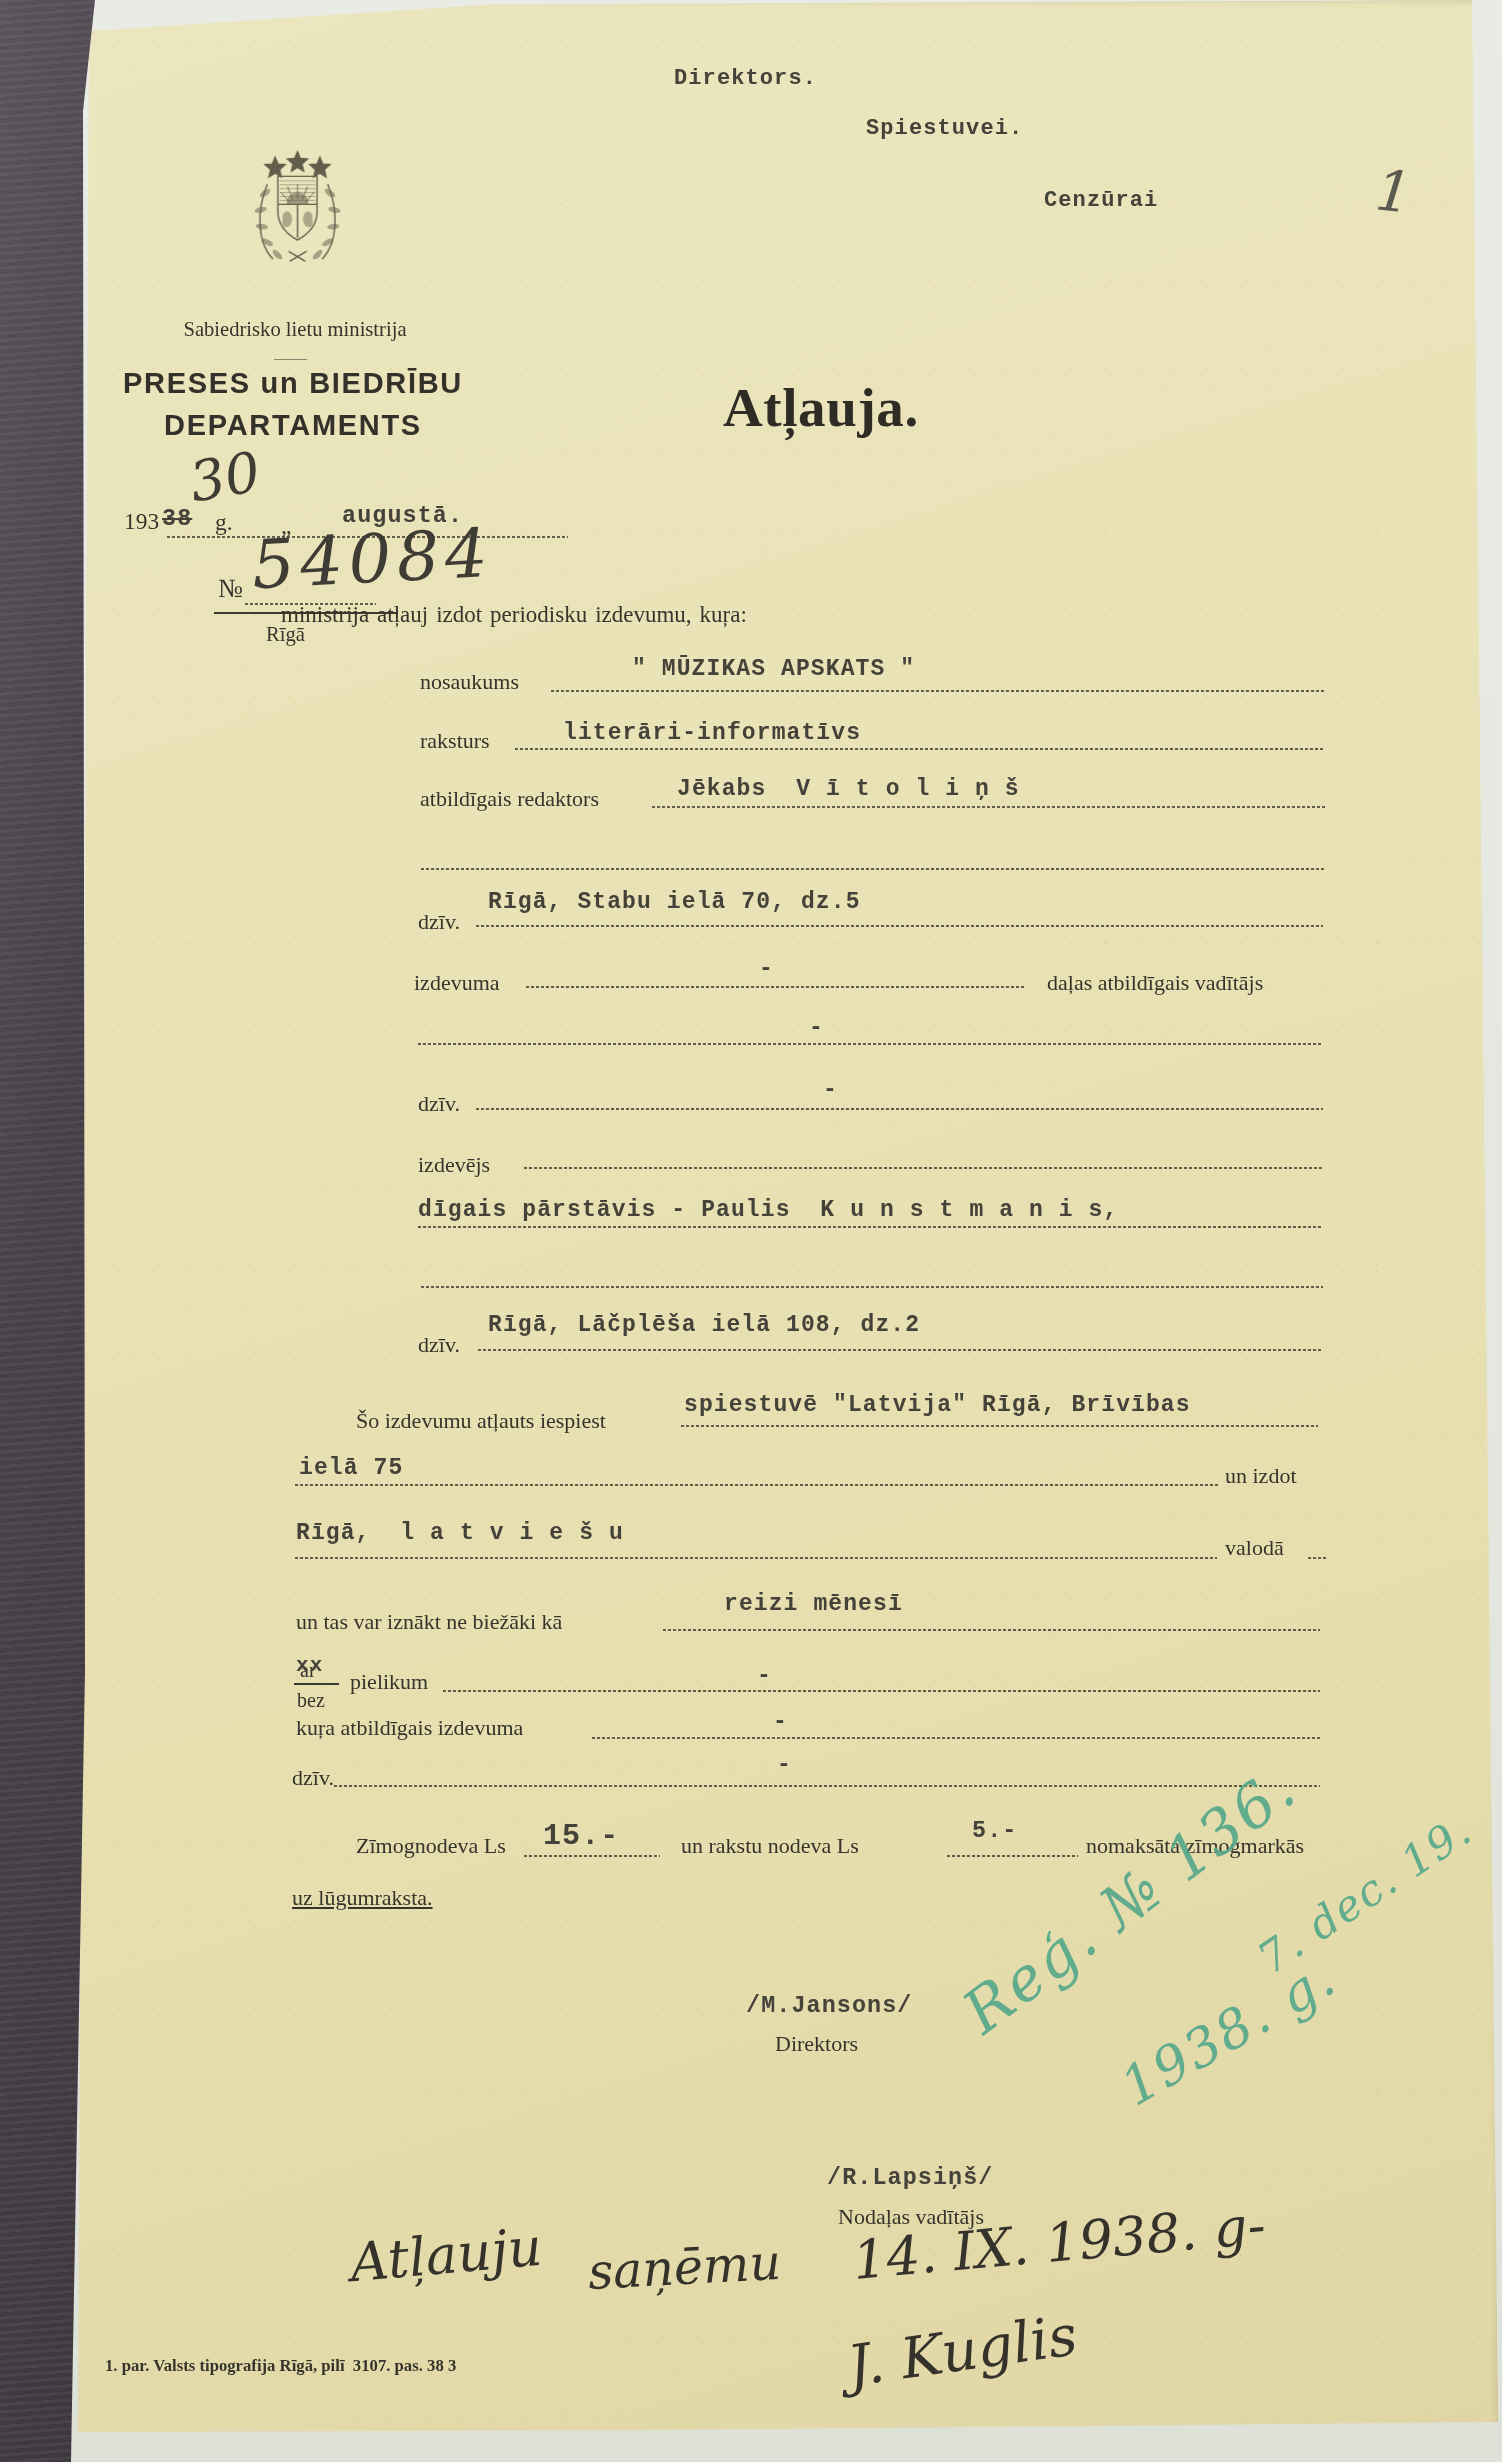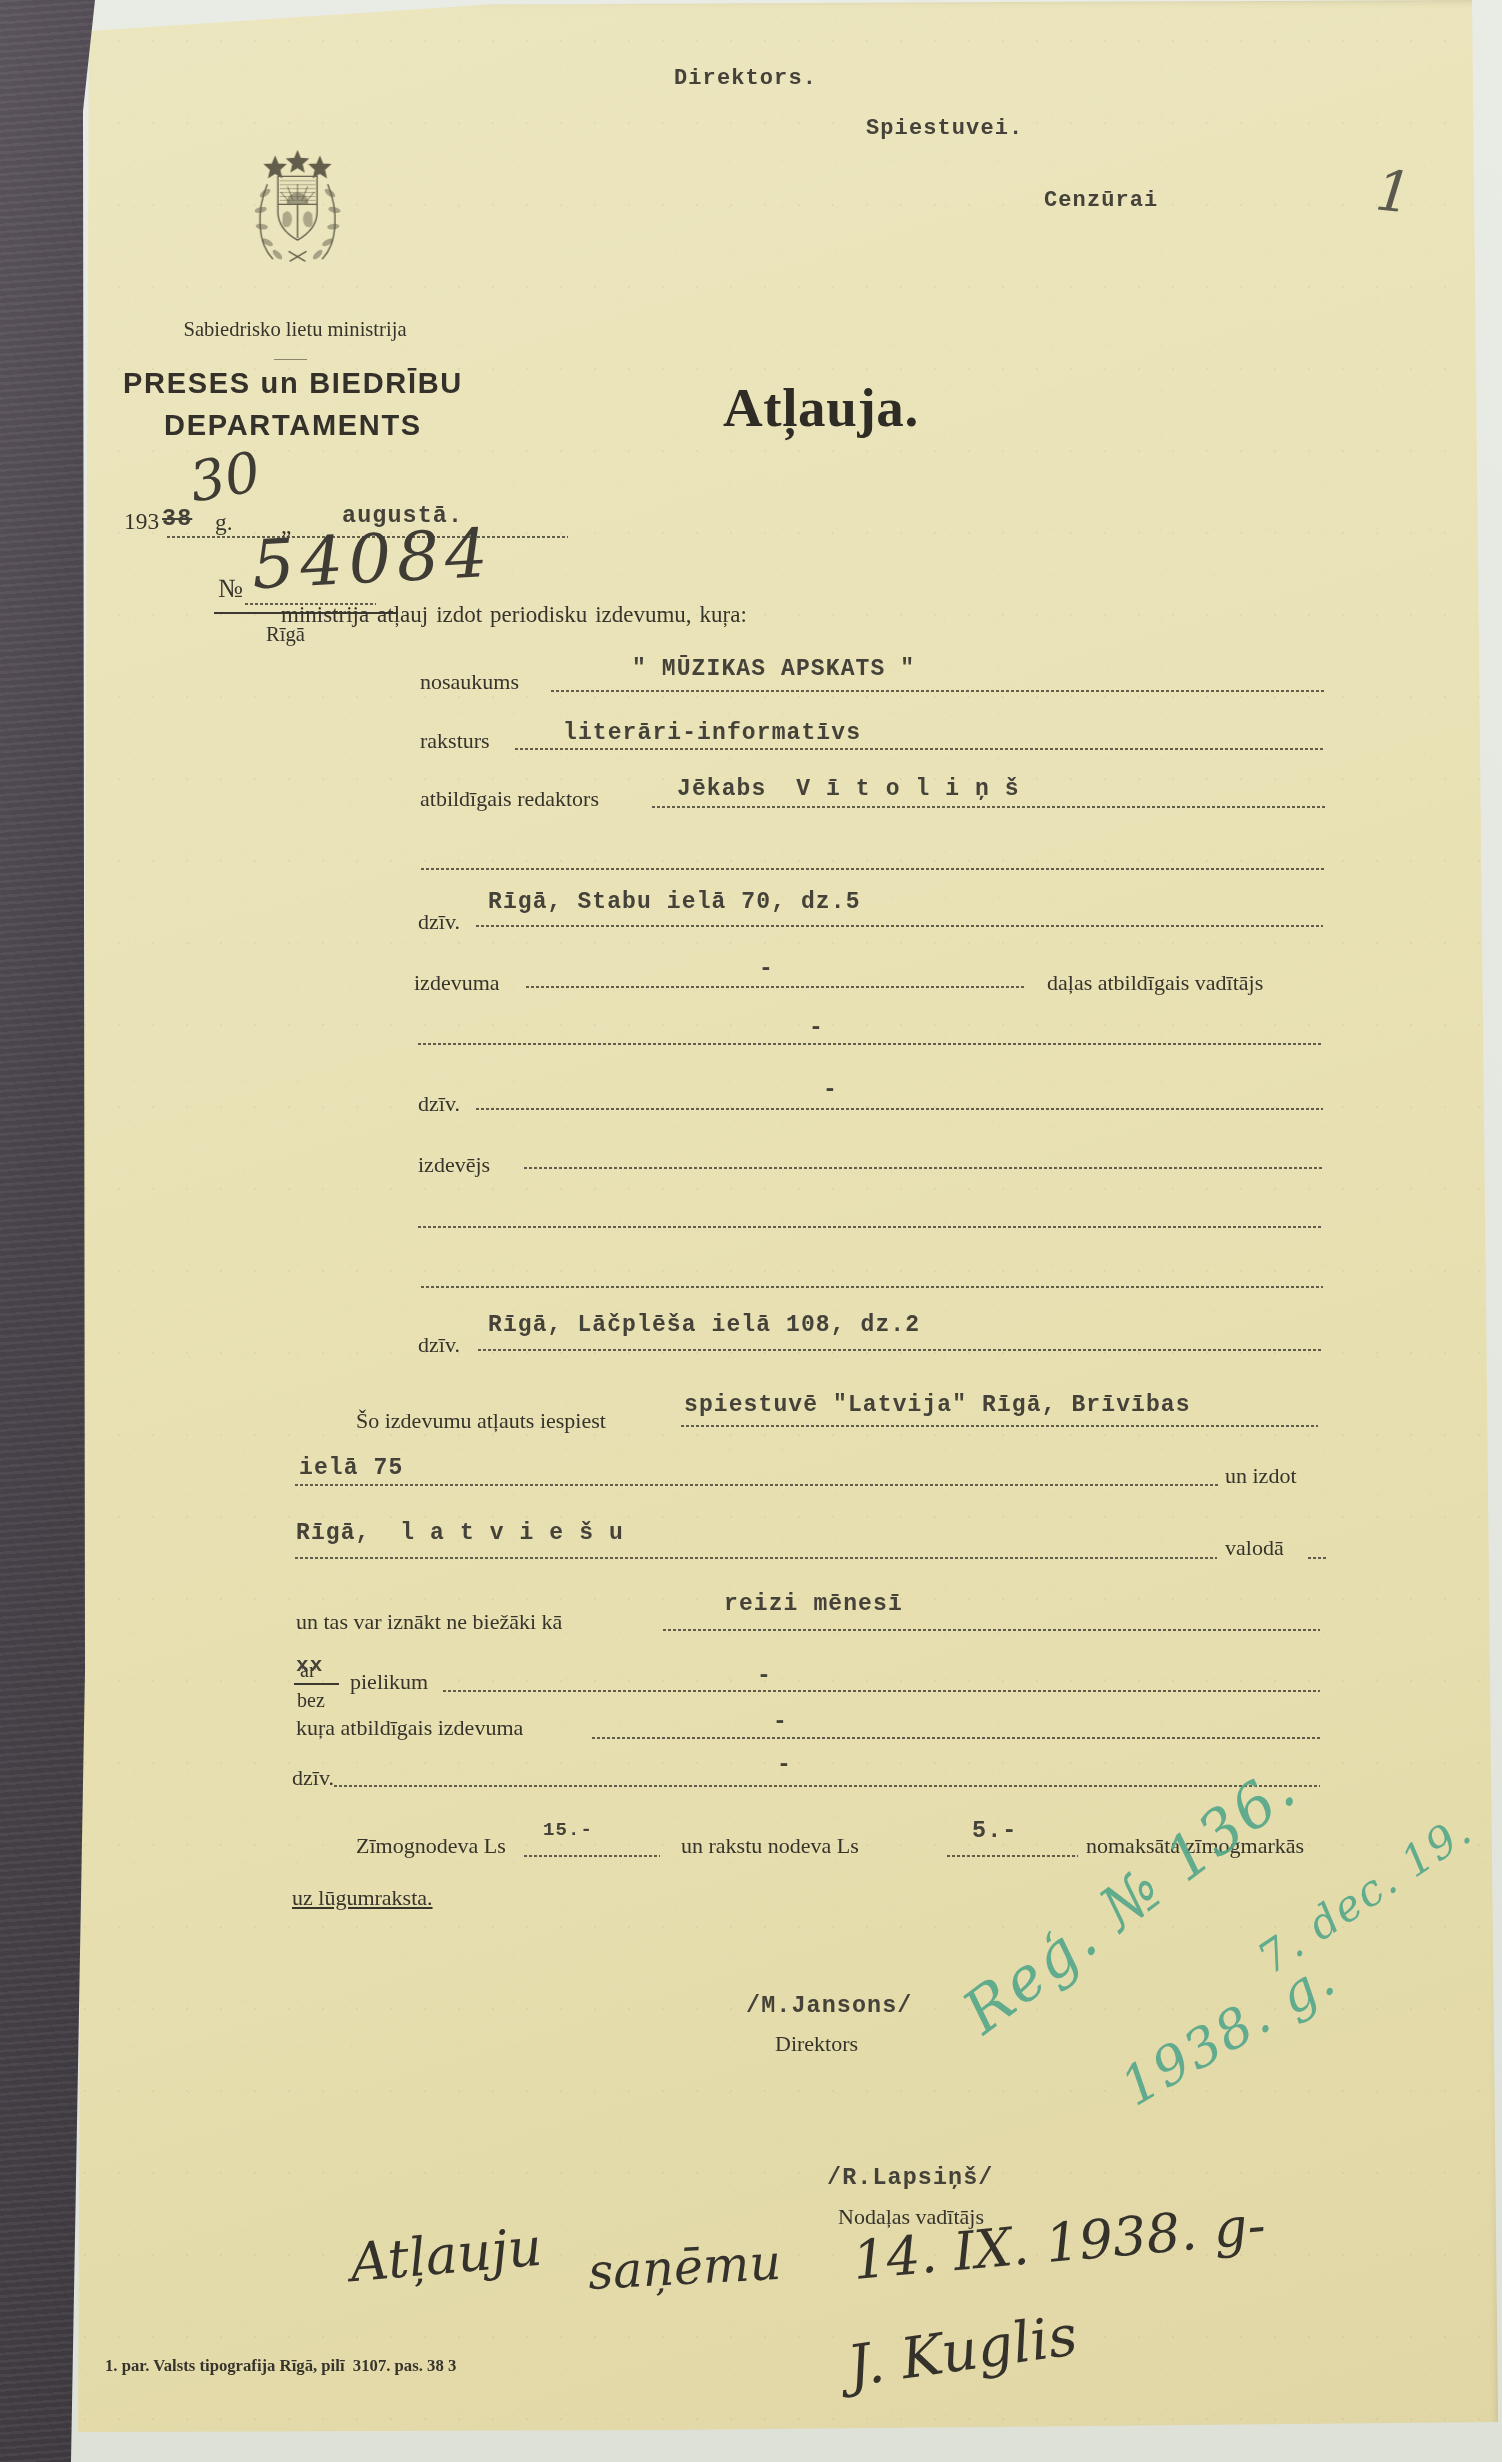"dīgais pārstāvis - Paulis K" div.t { html: none -> <div>dīgais pārstāvis - Paulis K u n s t m a n i s,</div> }
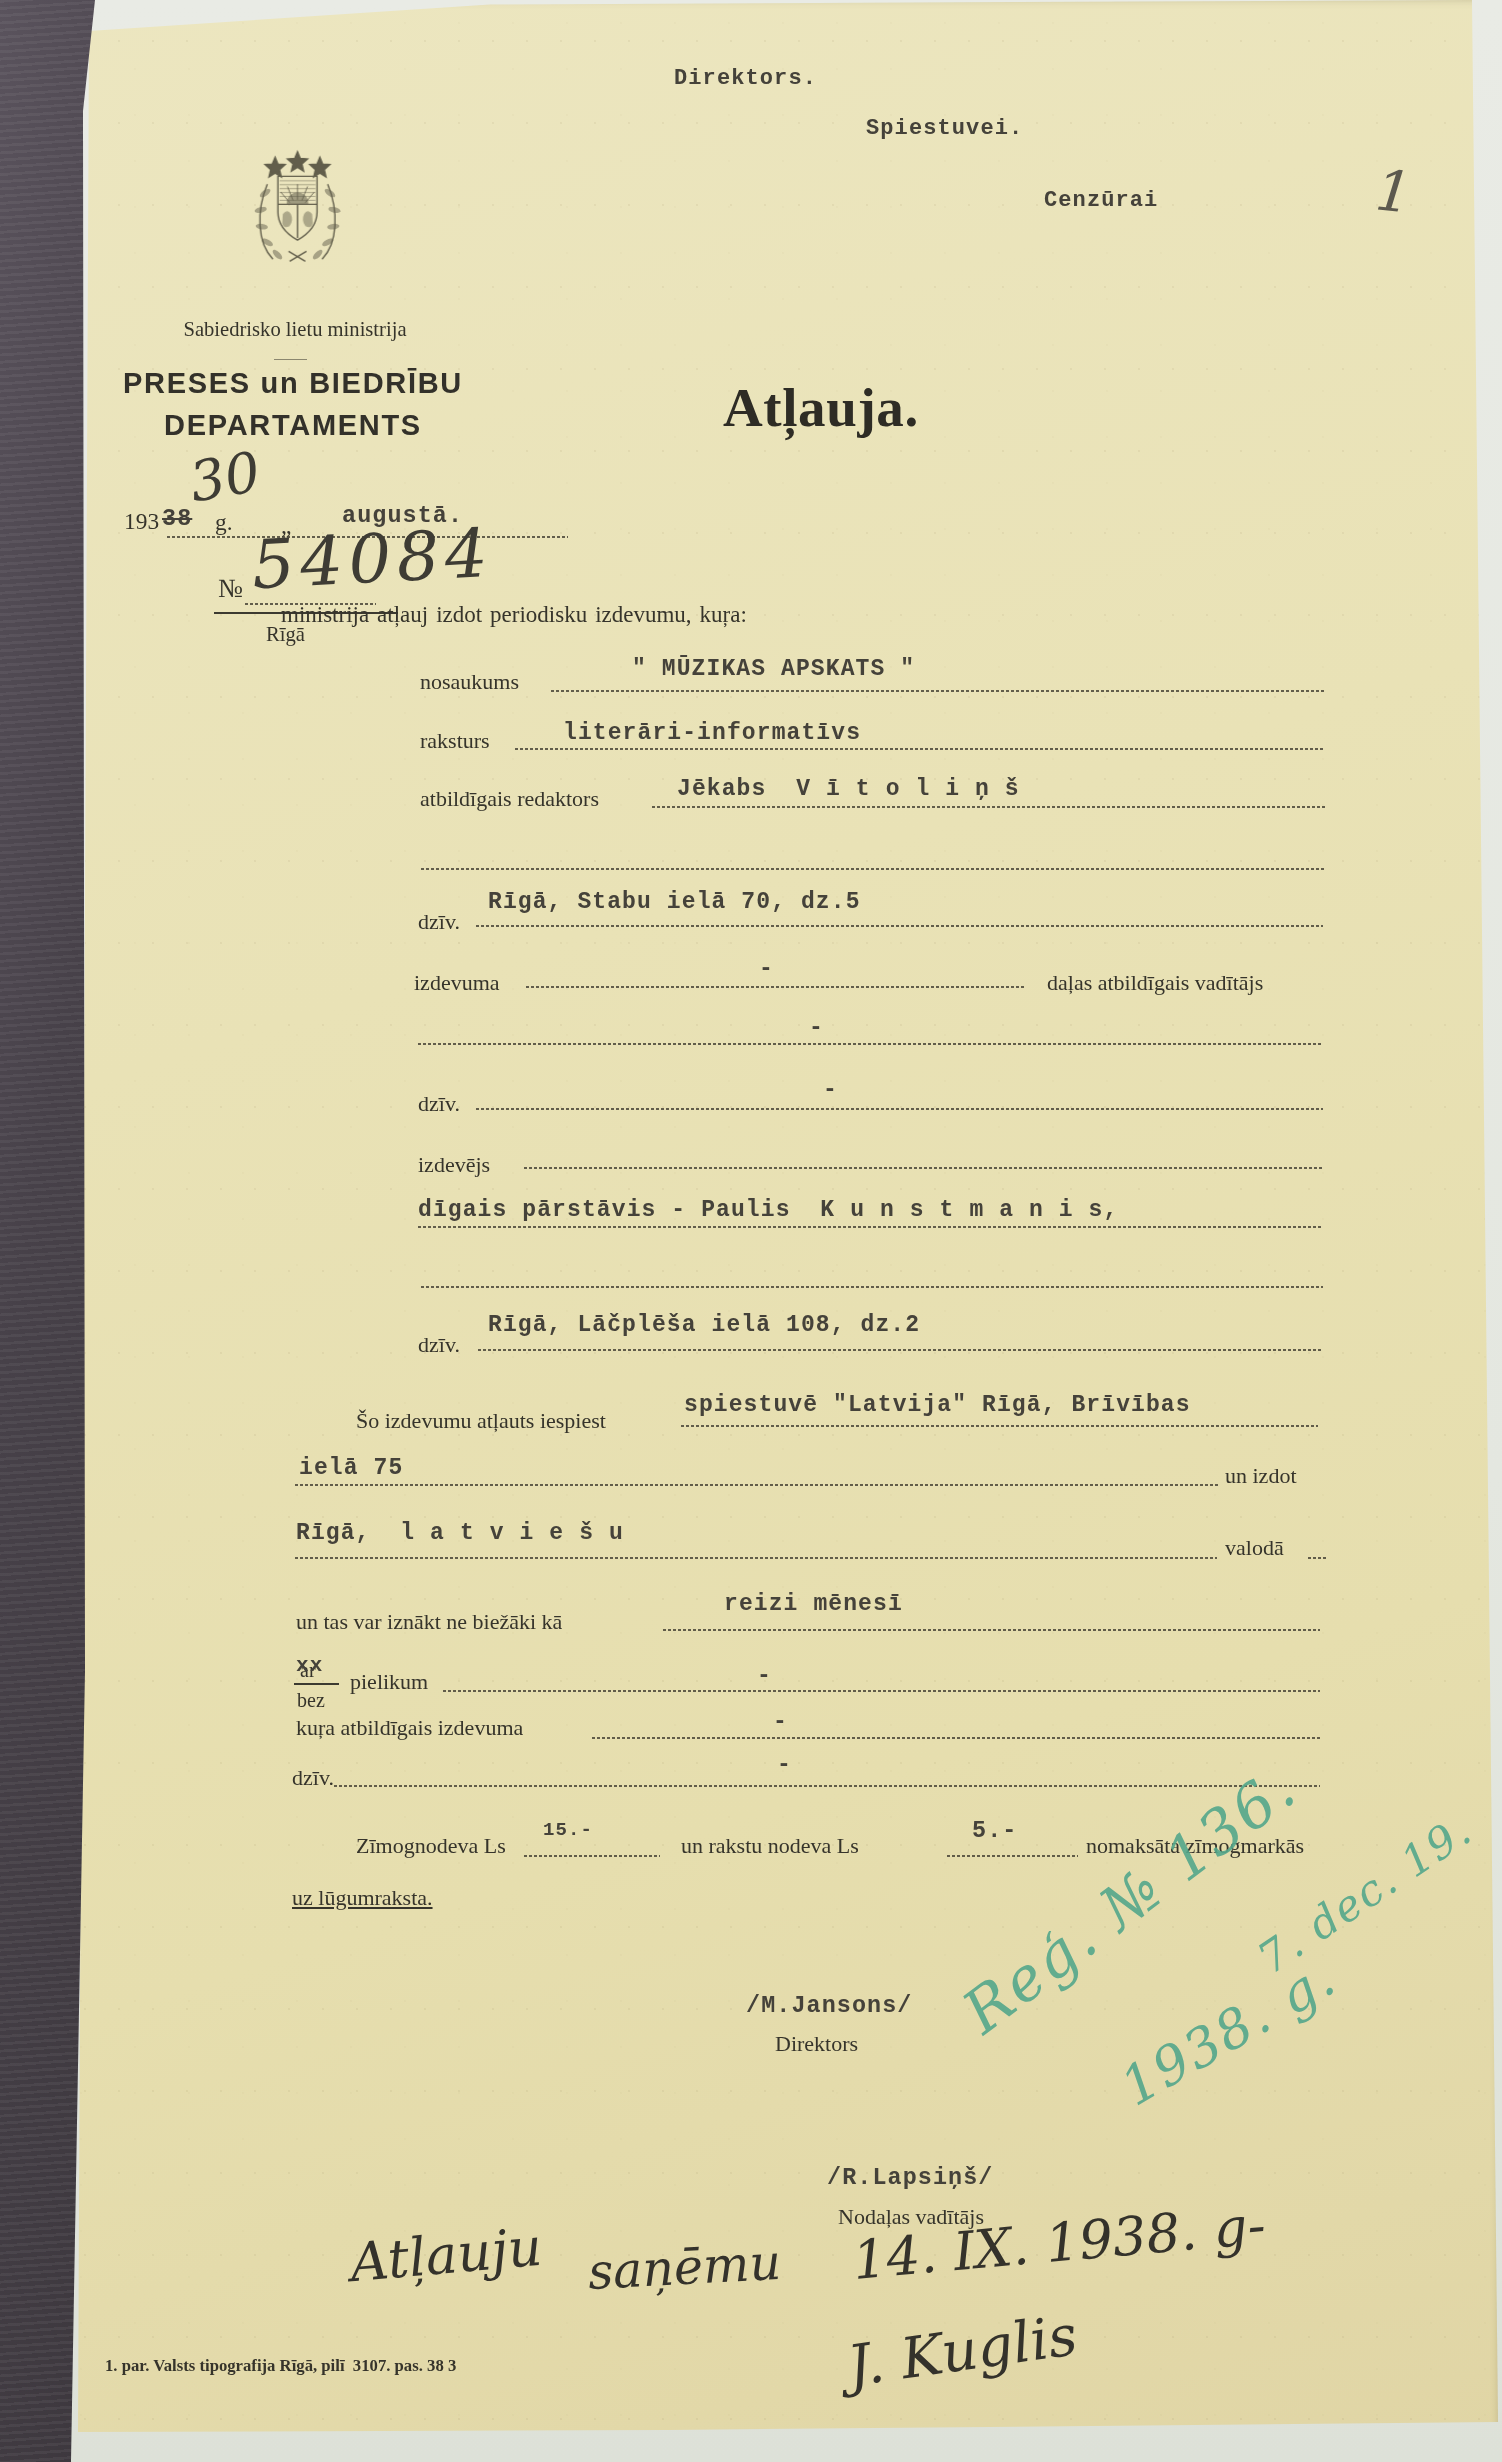"15.-" div.t { font-size: 19px -> 30px }
